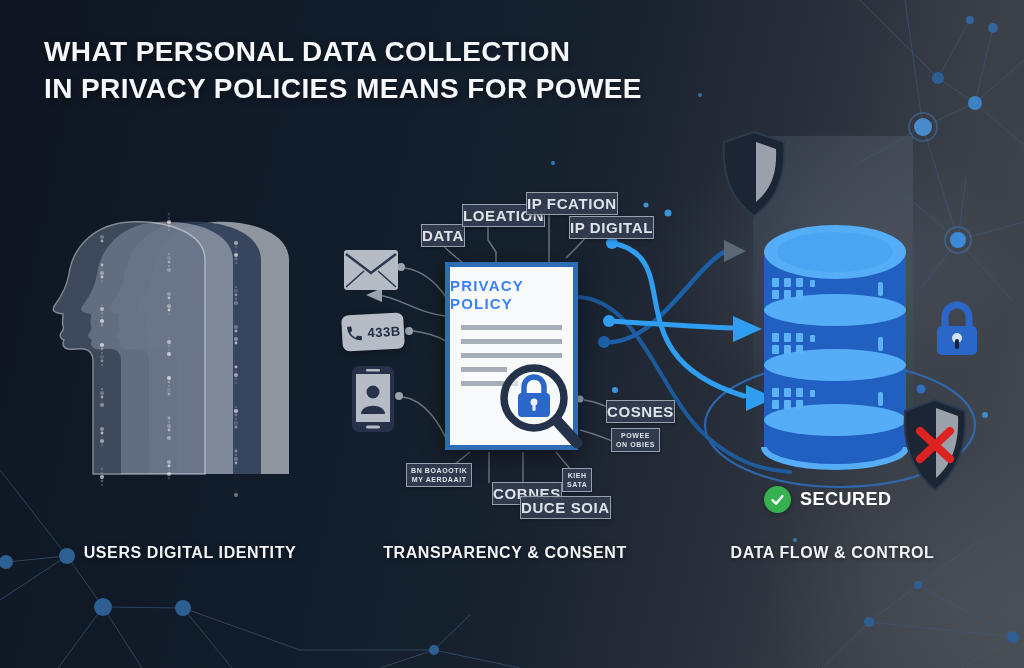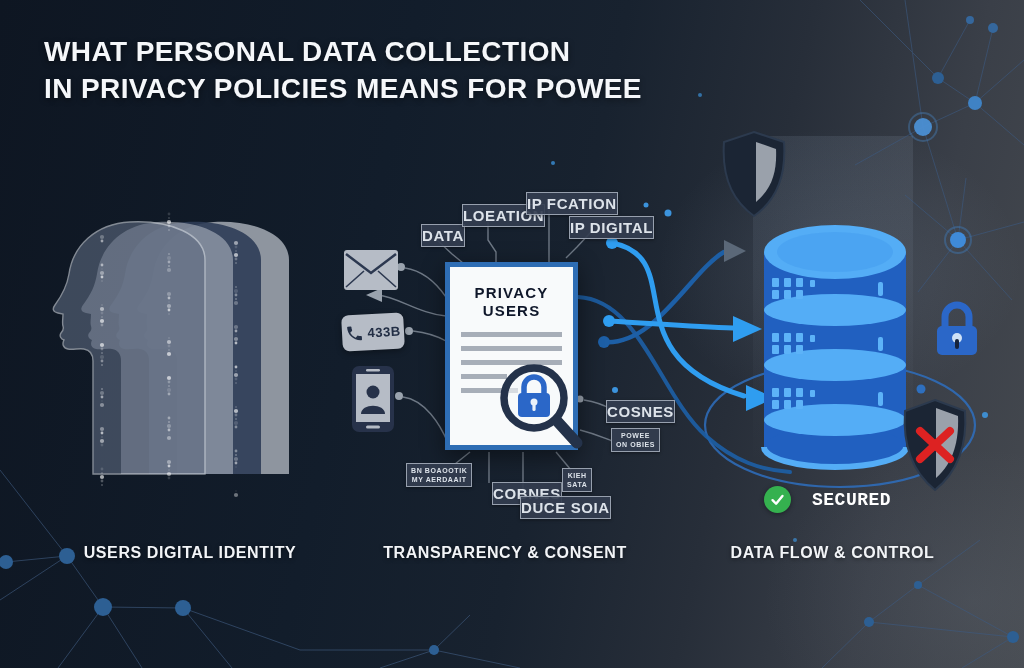"PRIVACY" .doc-title { color: #0f172a -> #3b82f6; margin-top: 17px -> 10px; text-align: center -> none }
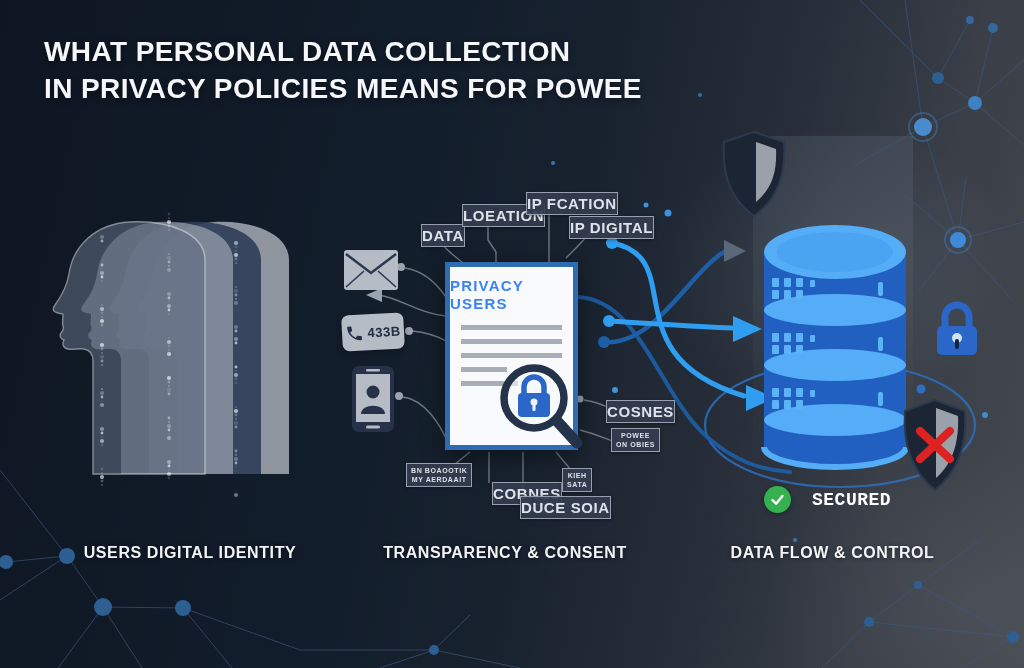"USERS" div { text: USERS -> POLICY }
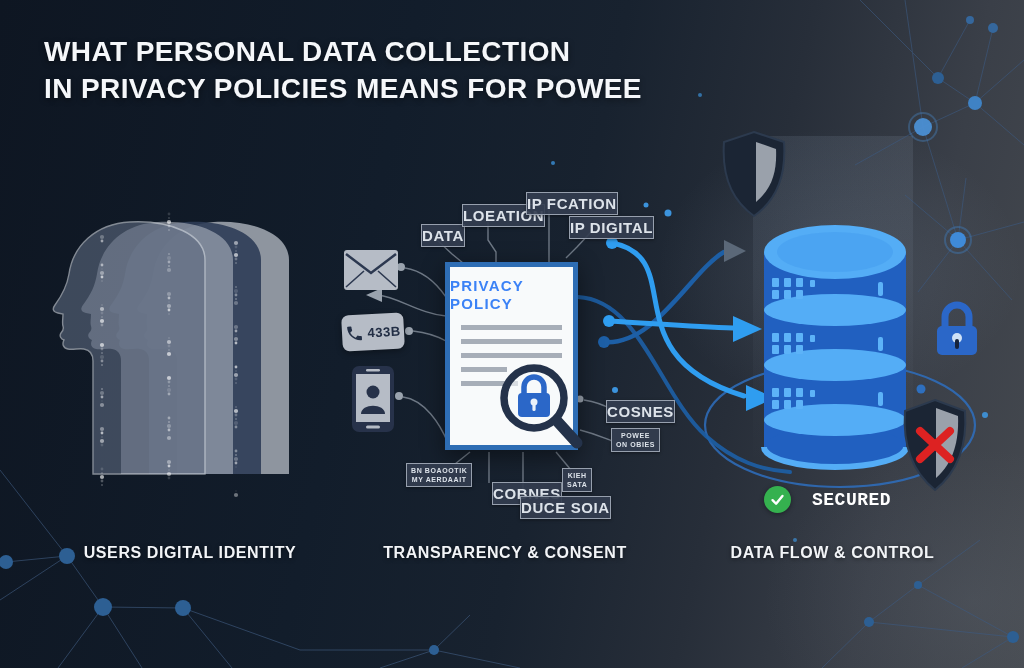"SECURED" .secured { font-family: Liberation Mono, monospace -> none; gap: 21px -> 9px }
